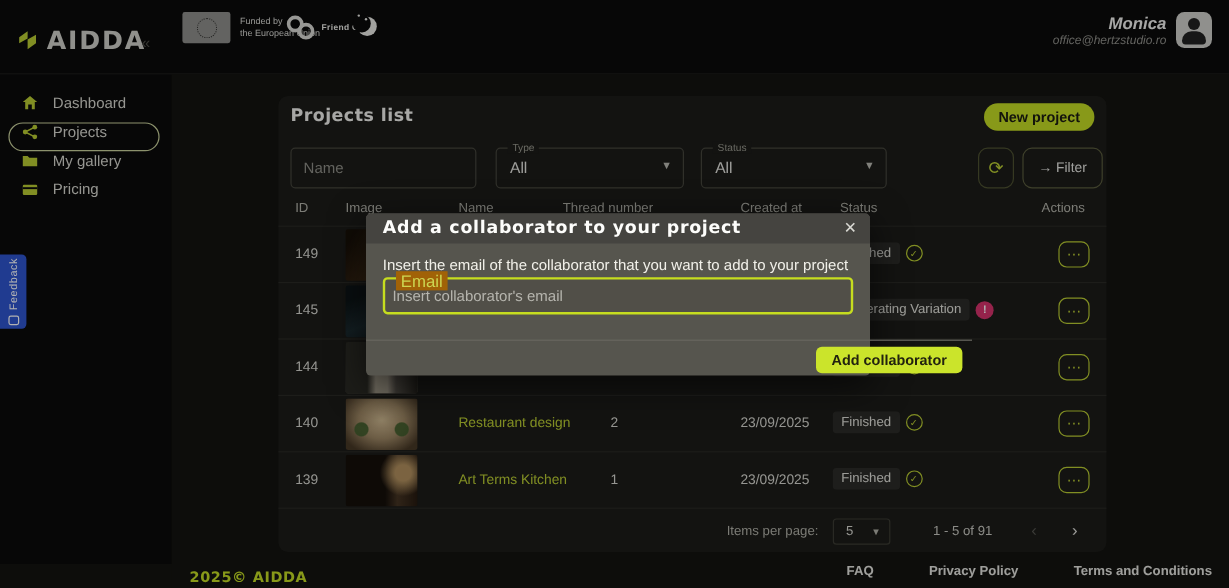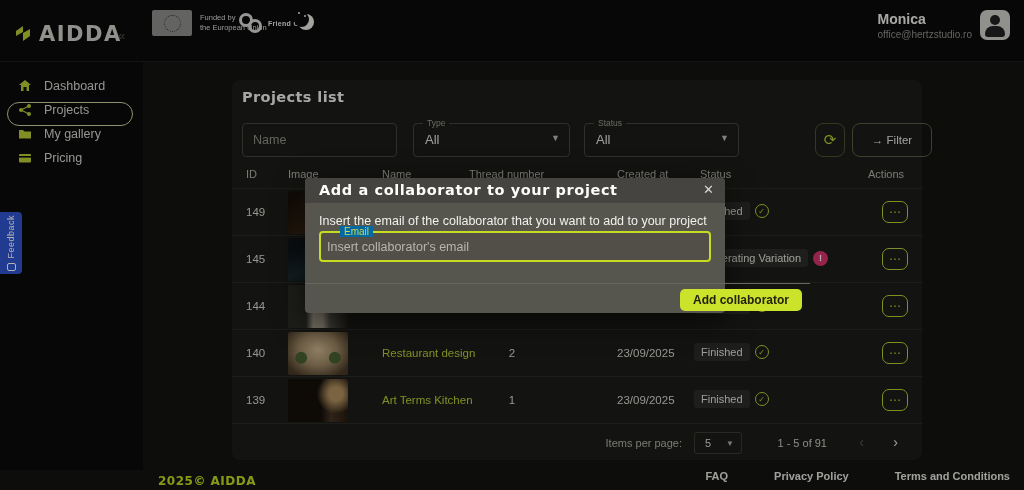"Monica" .user-meta { font-style: none -> italic; text-align: left -> right }
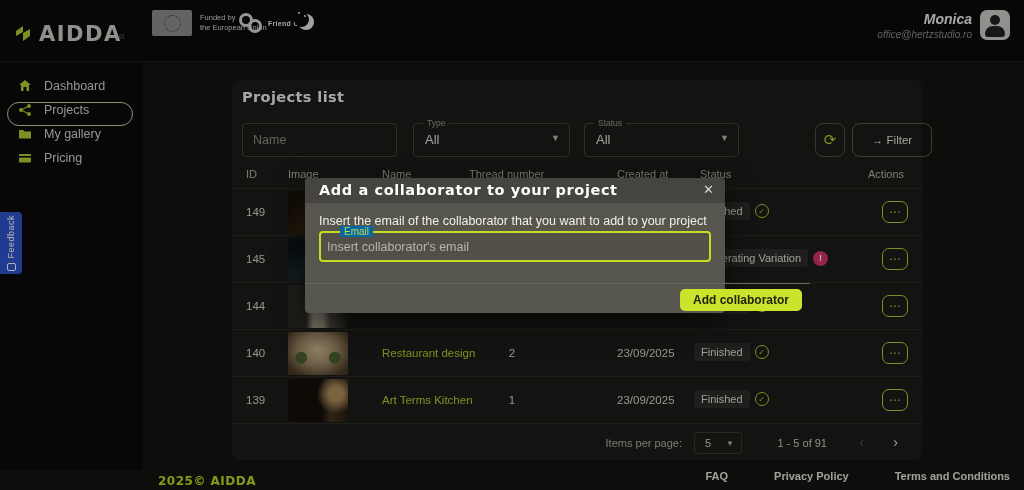"New project" button.btn-new { html: none -> <button>New project</button> }
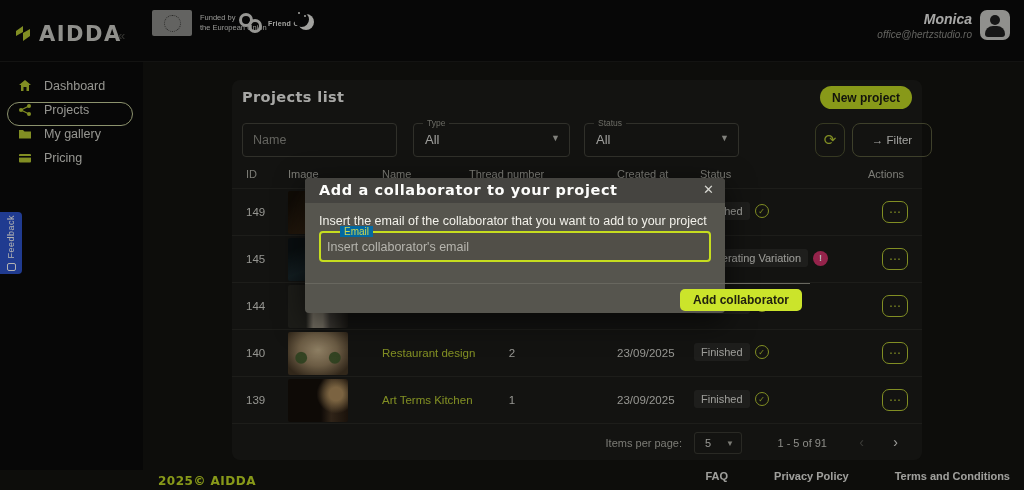"→ Filter" .btn-filter { width: 80px -> 67px }
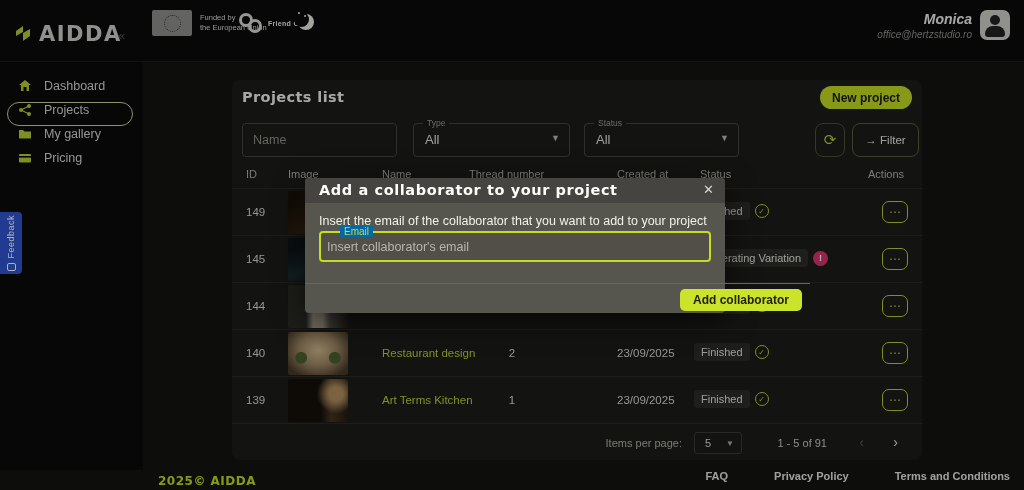"Email" .email-label { background: #0369a1 -> #a16207; font-size: 10px -> 14px; left: 19px -> 9px }
